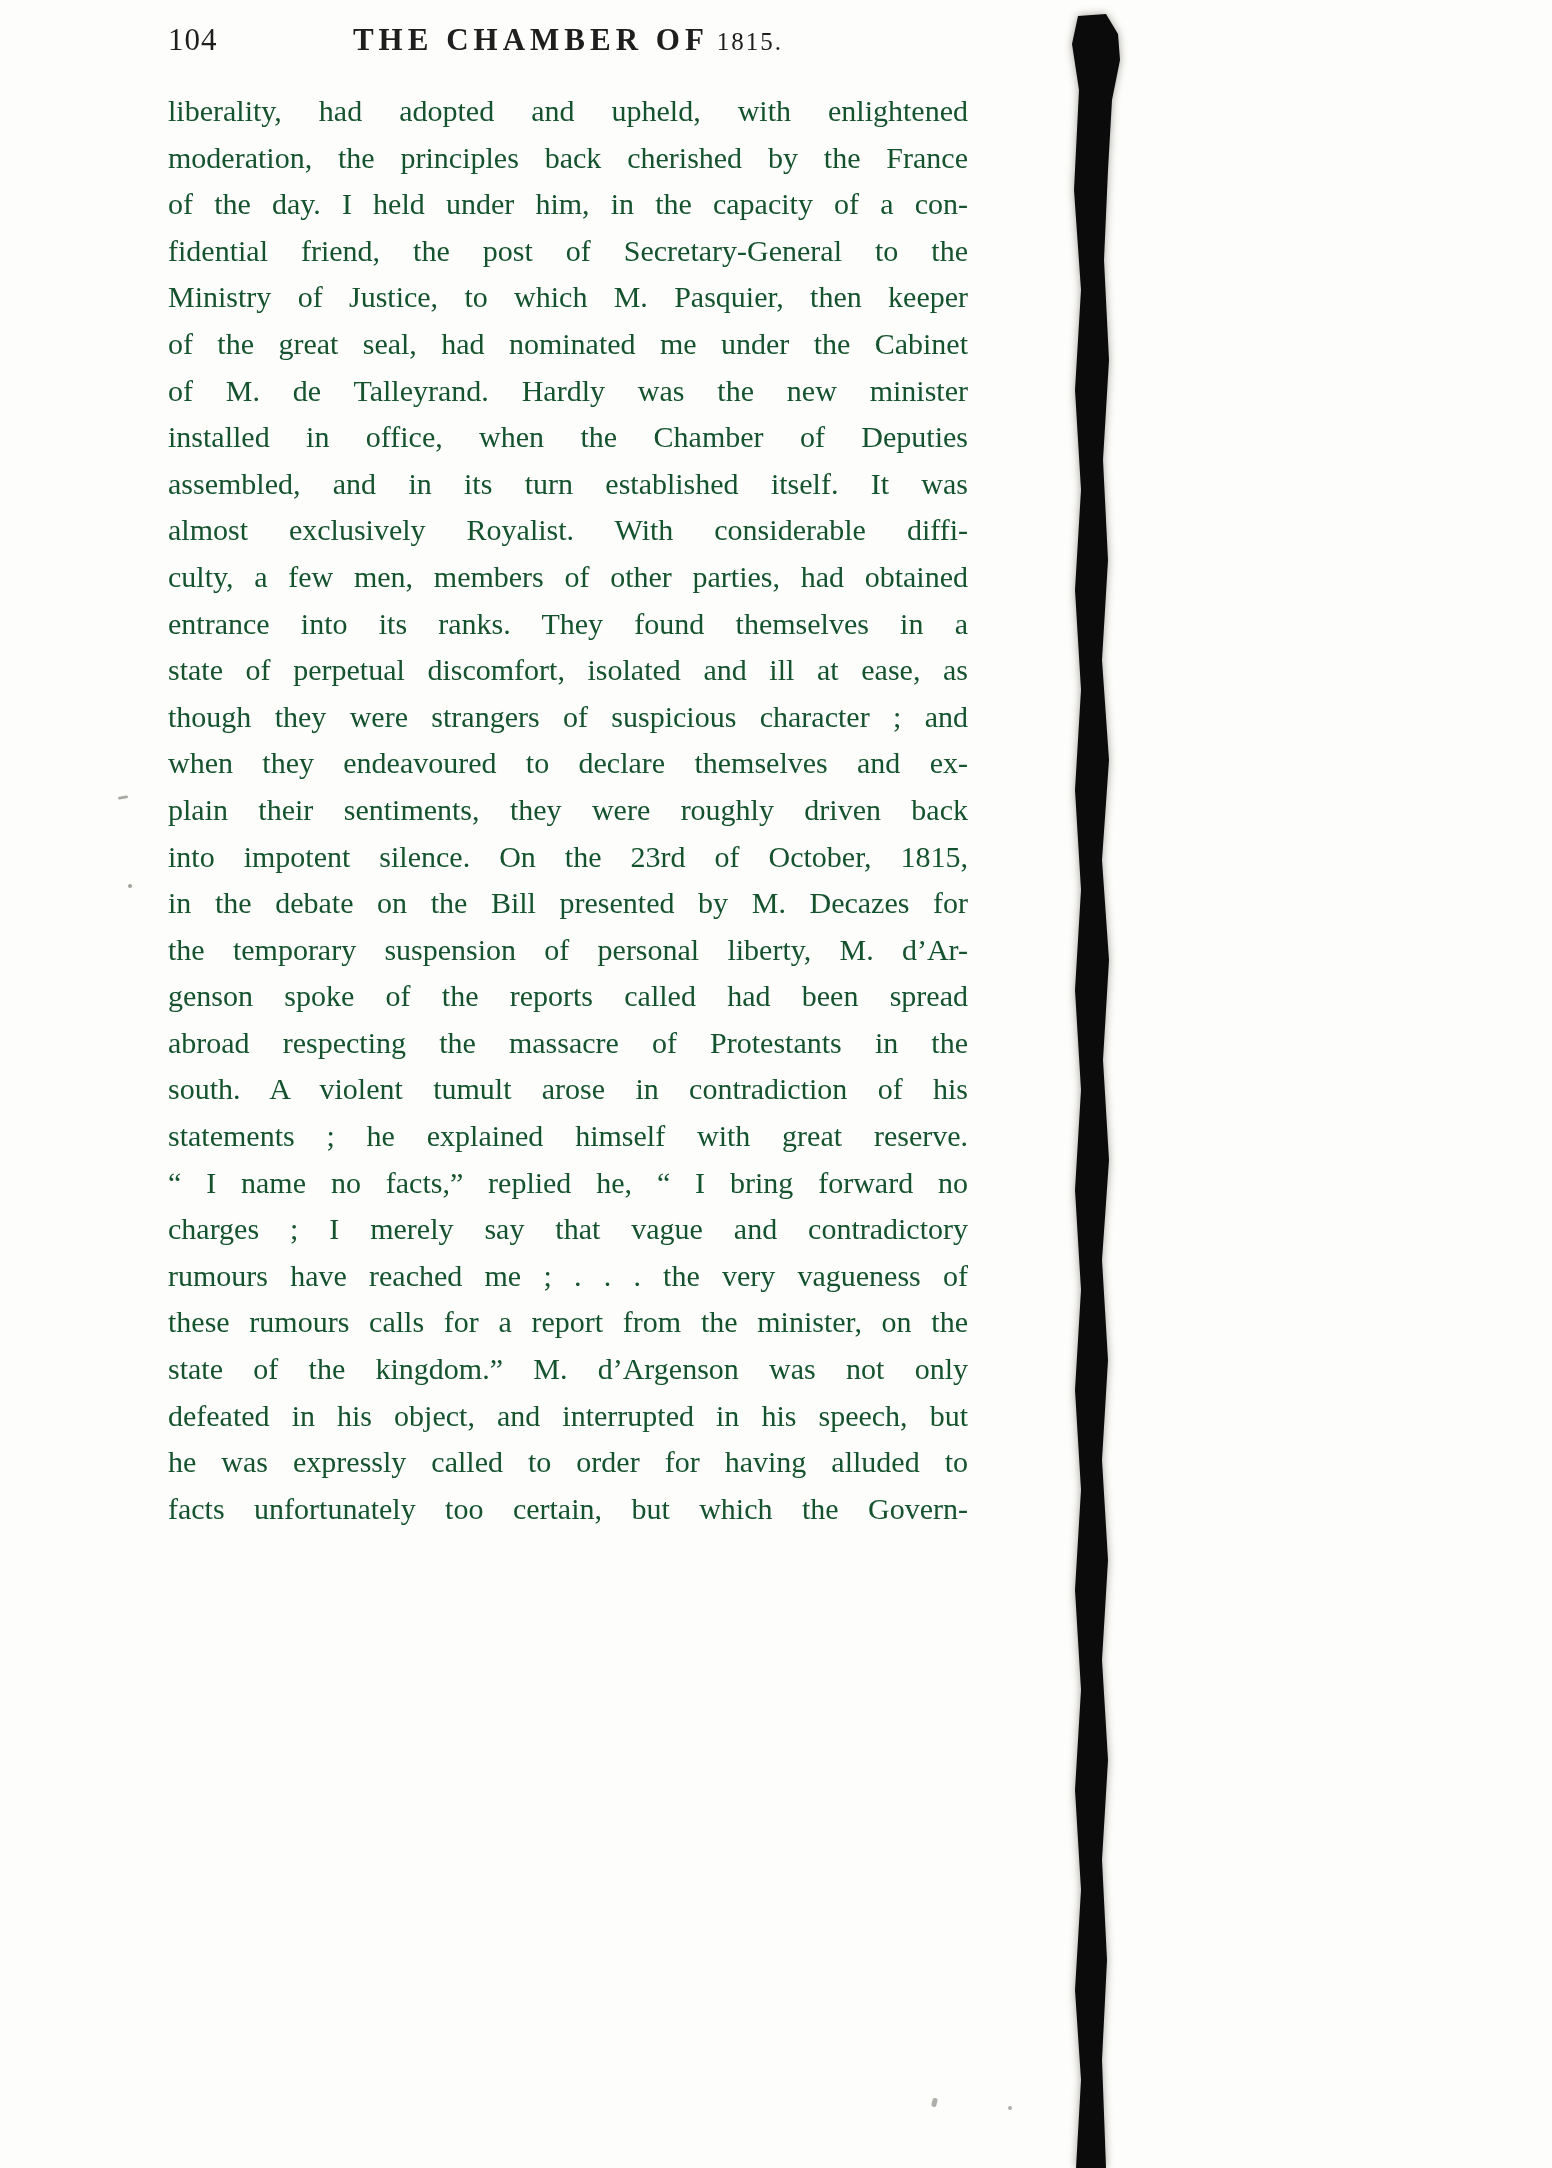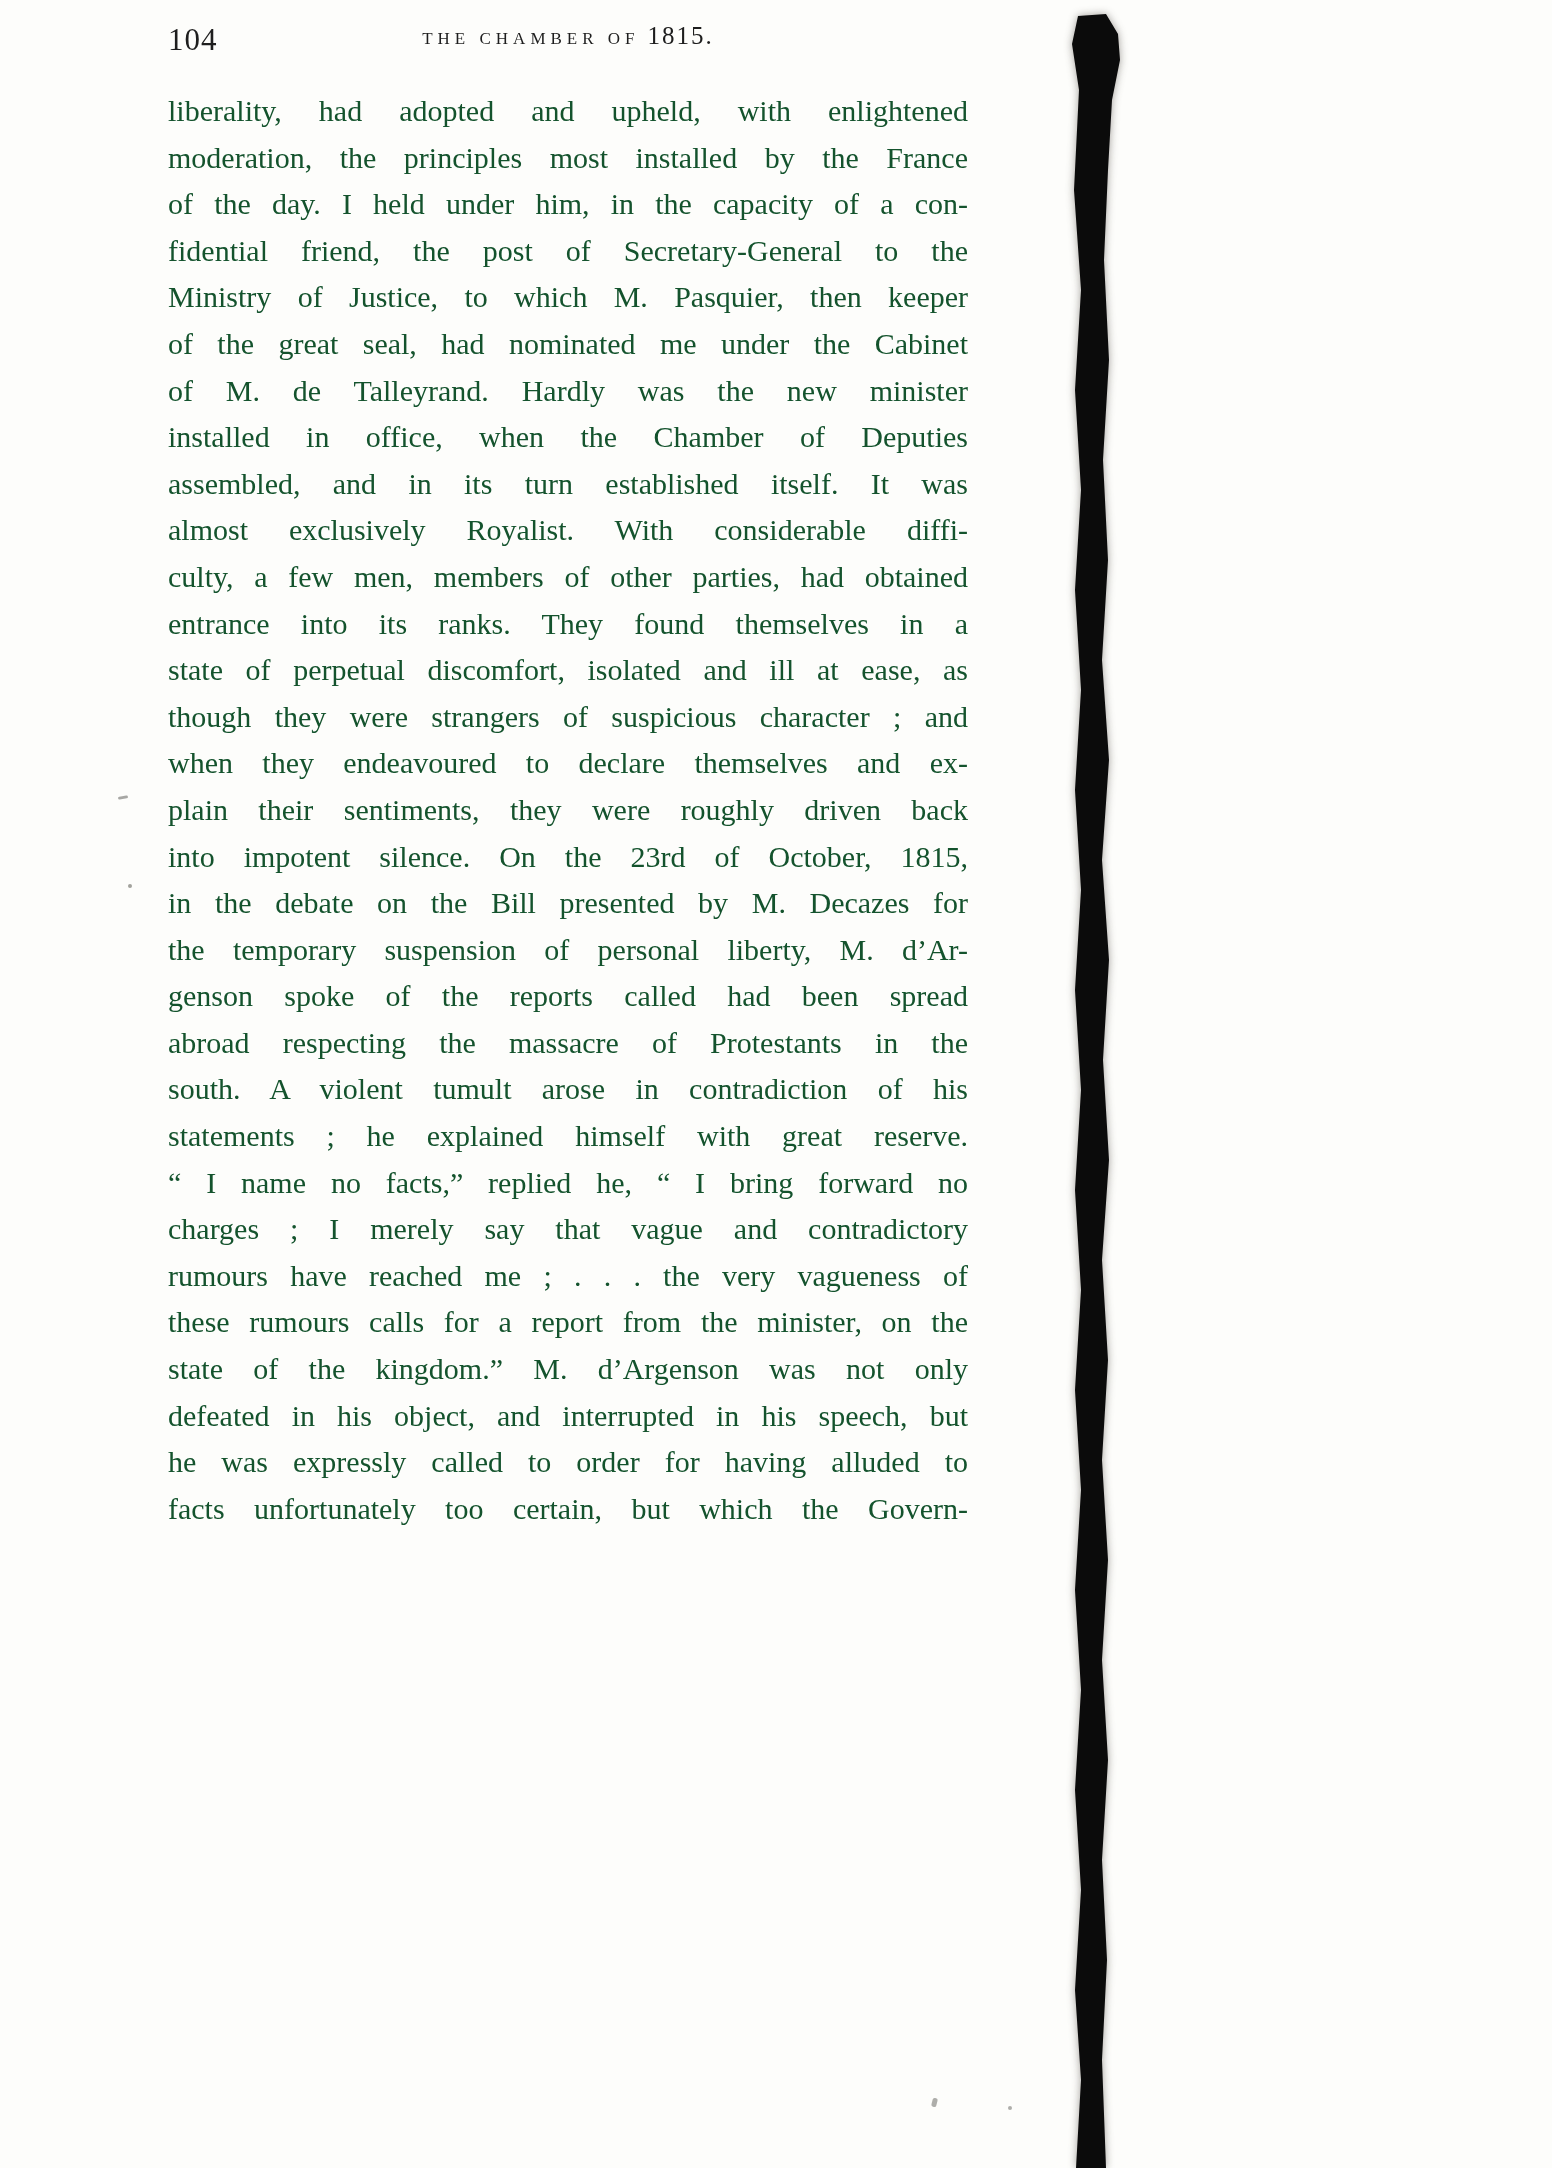"THE CHAMBER OF" .running-head .caps { font-size: 17px -> 31px; font-weight: none -> bold }
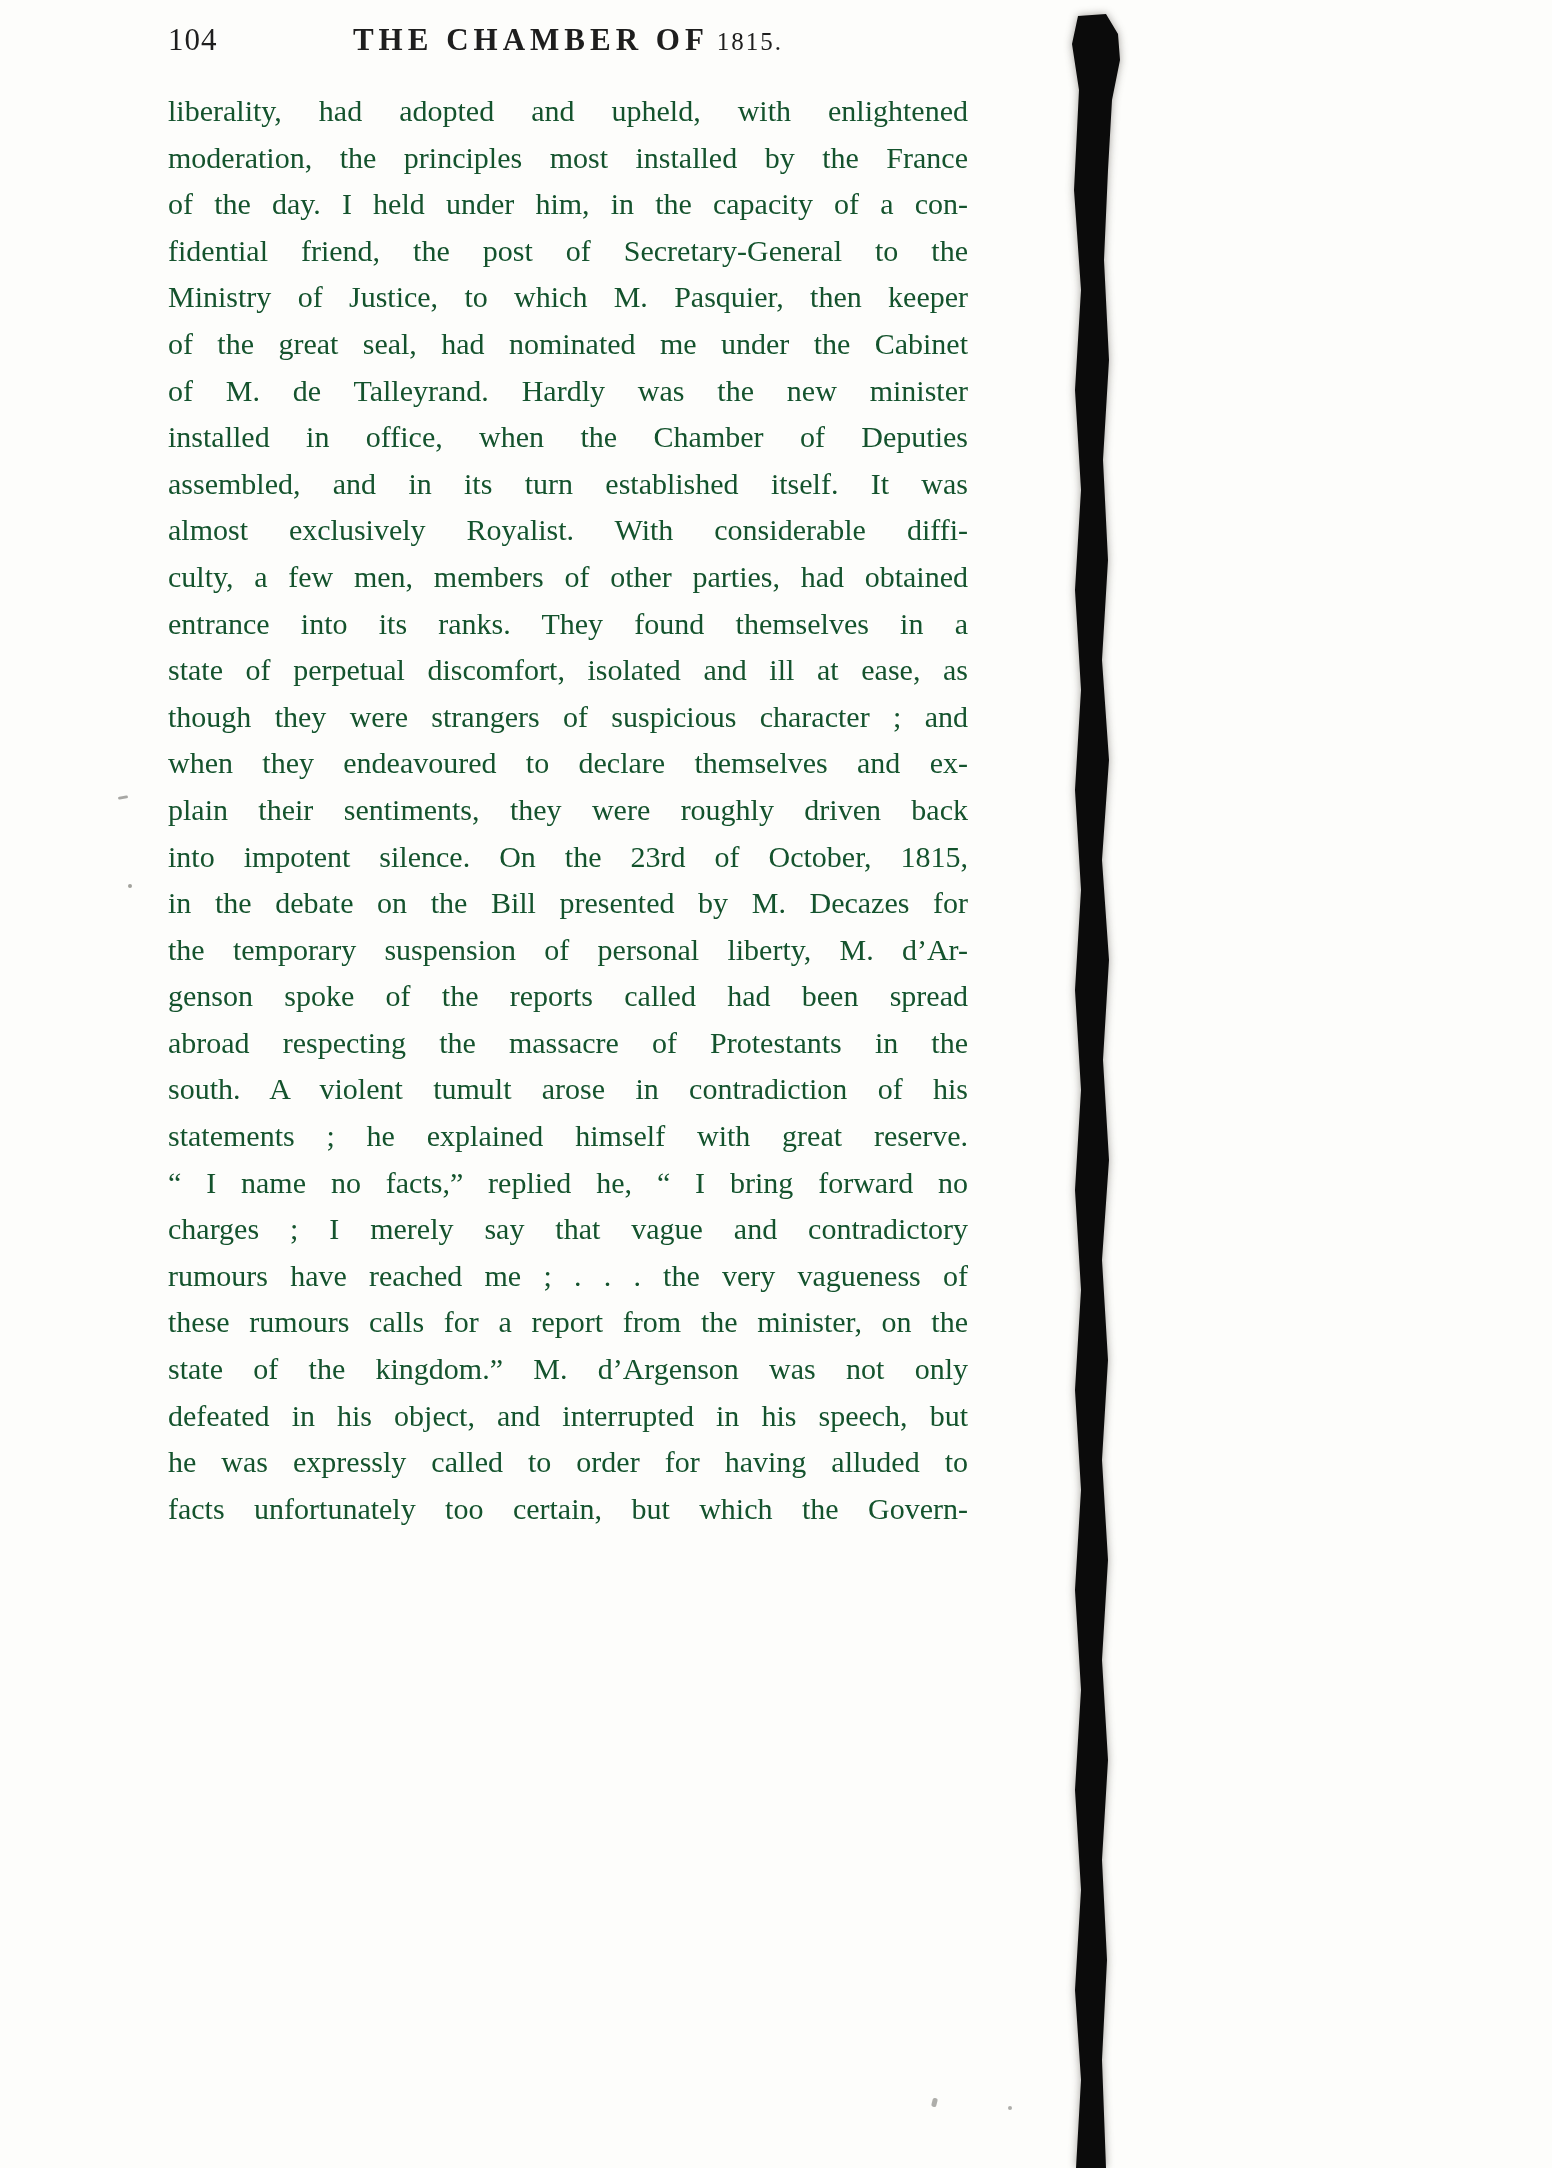"moderation, the principles most" div.line { text: most installed -> back cherished }
